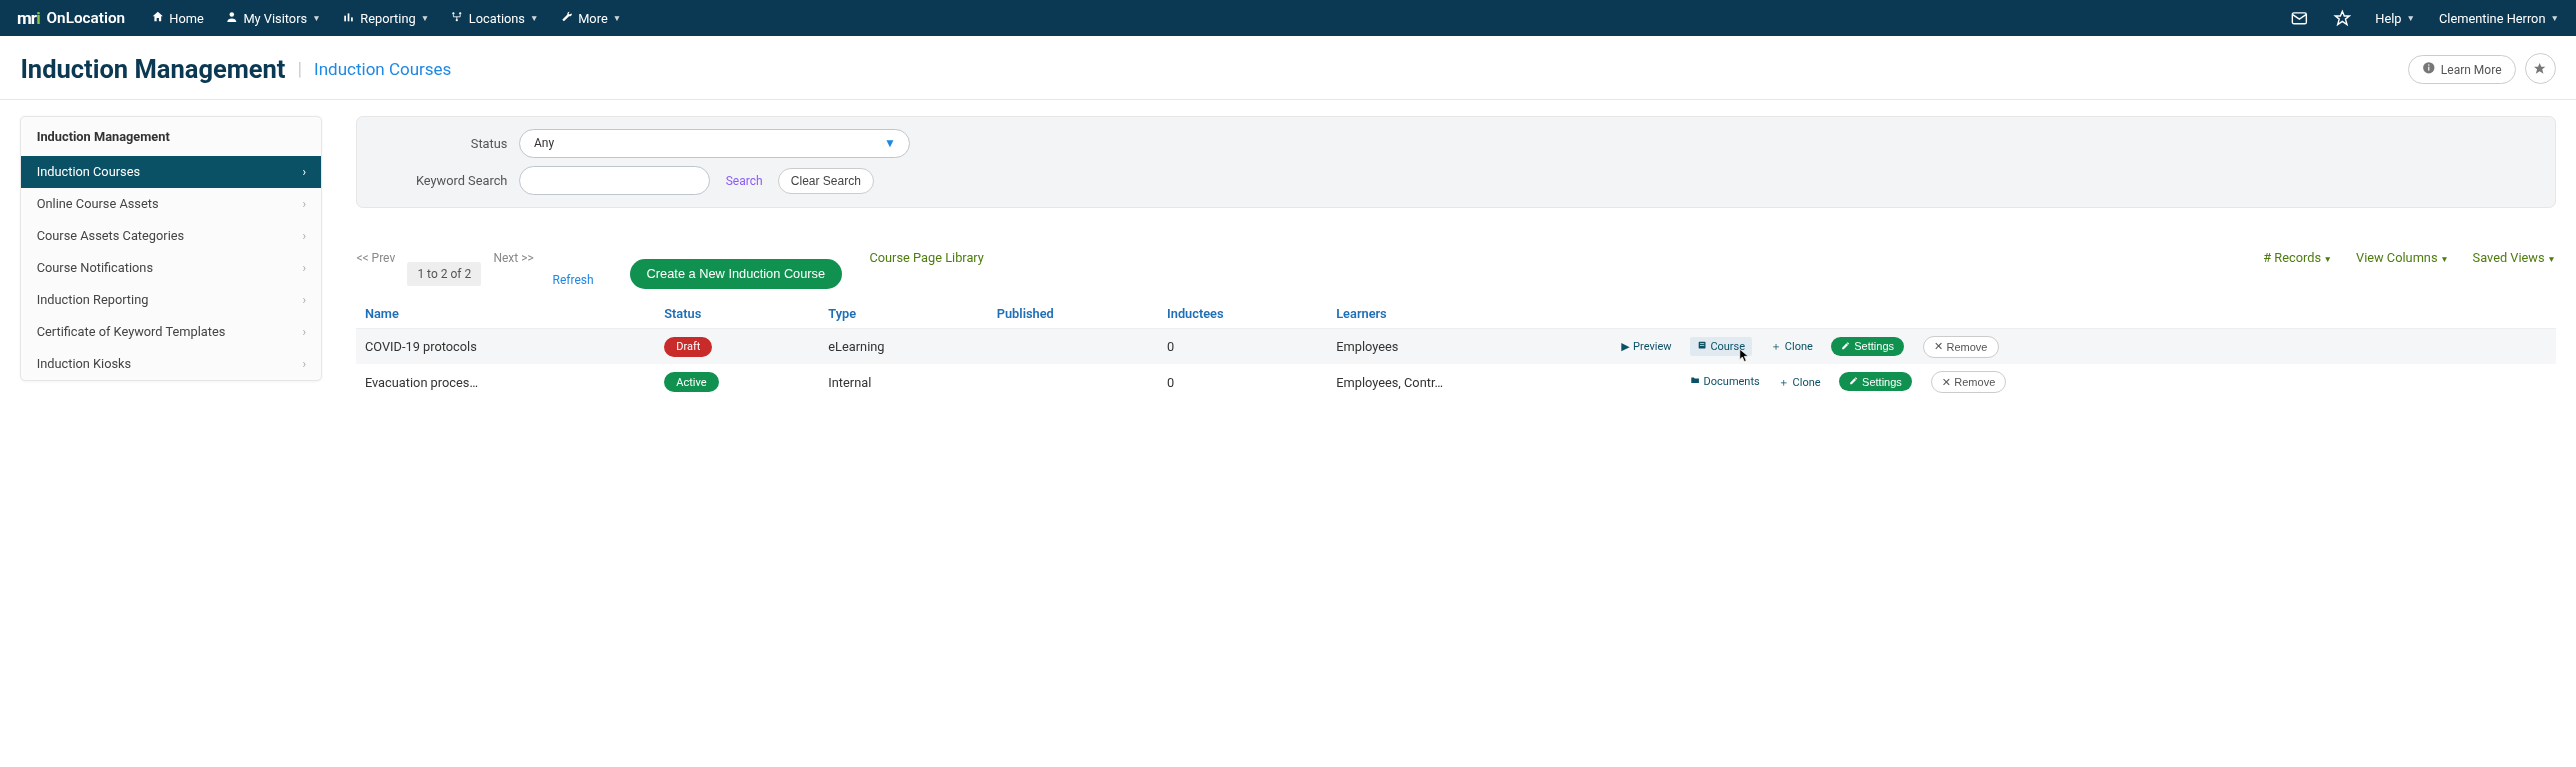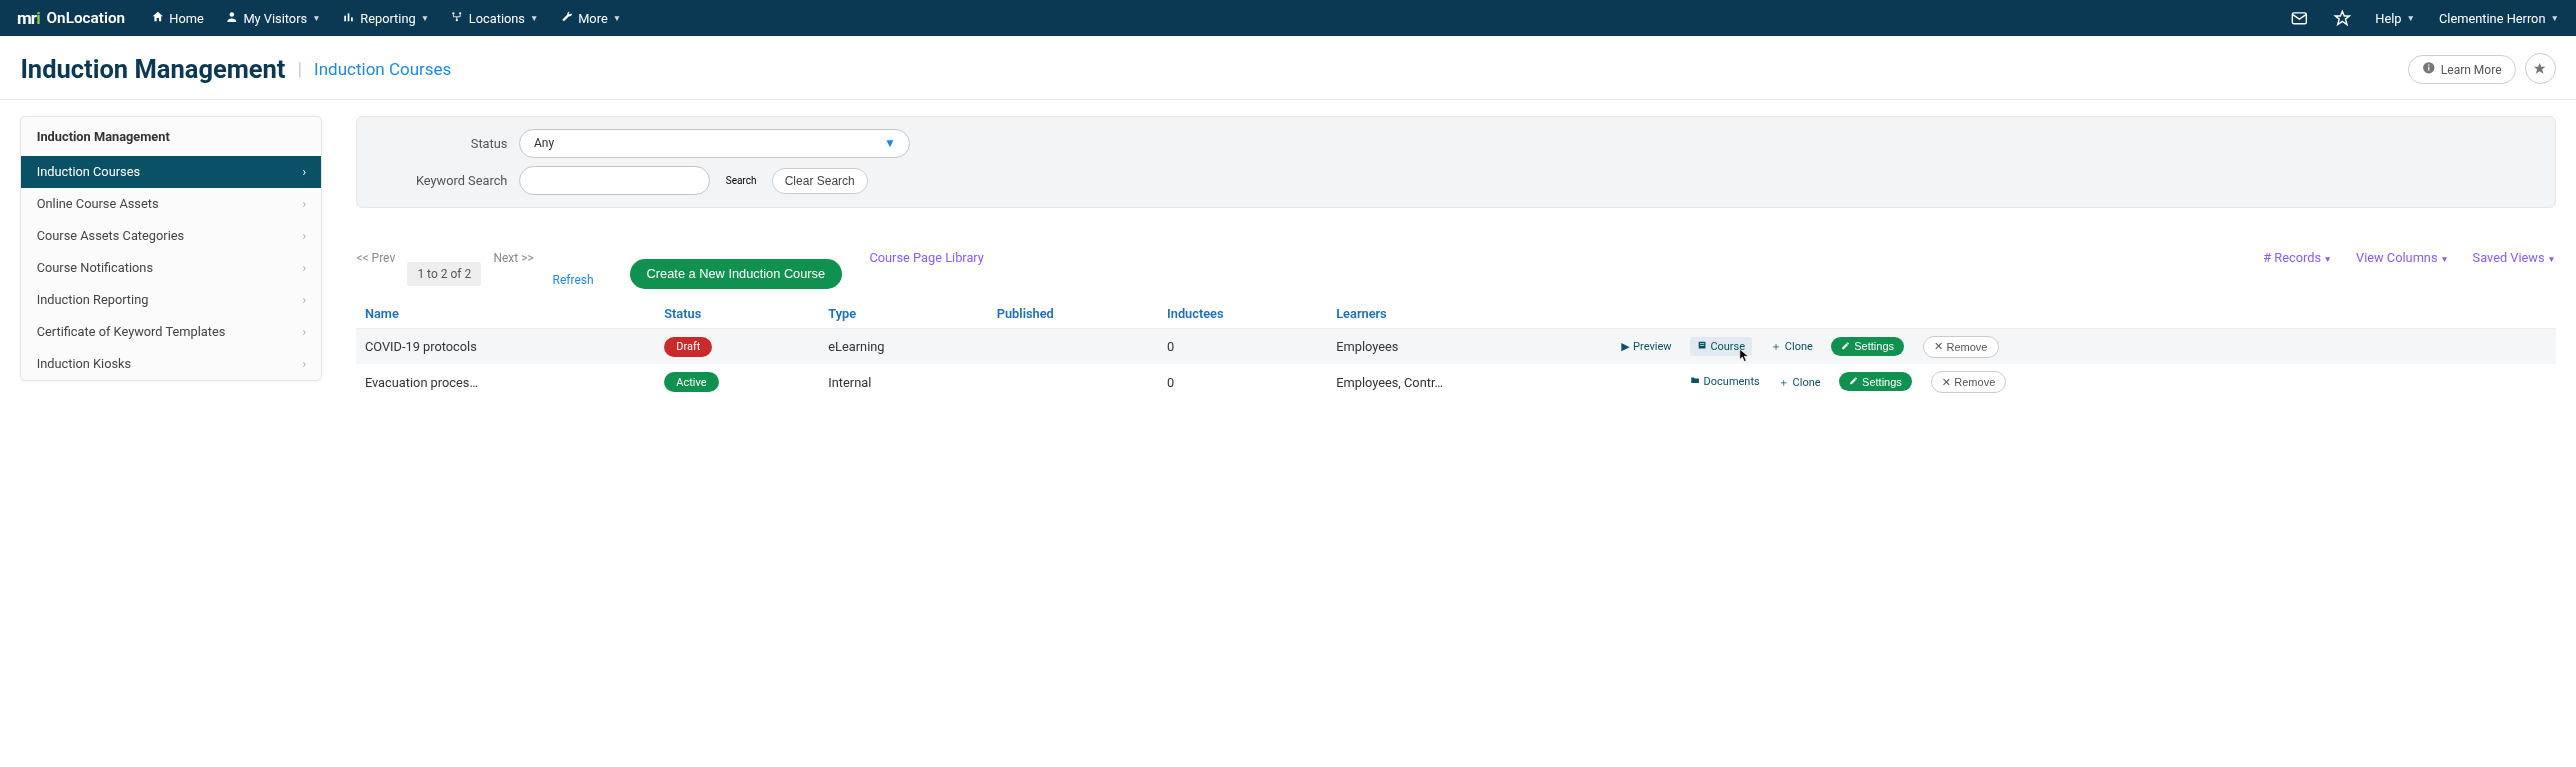"Search" .search-link { color: #000000 -> #8b5cf6; font-size: 10px -> 12px }
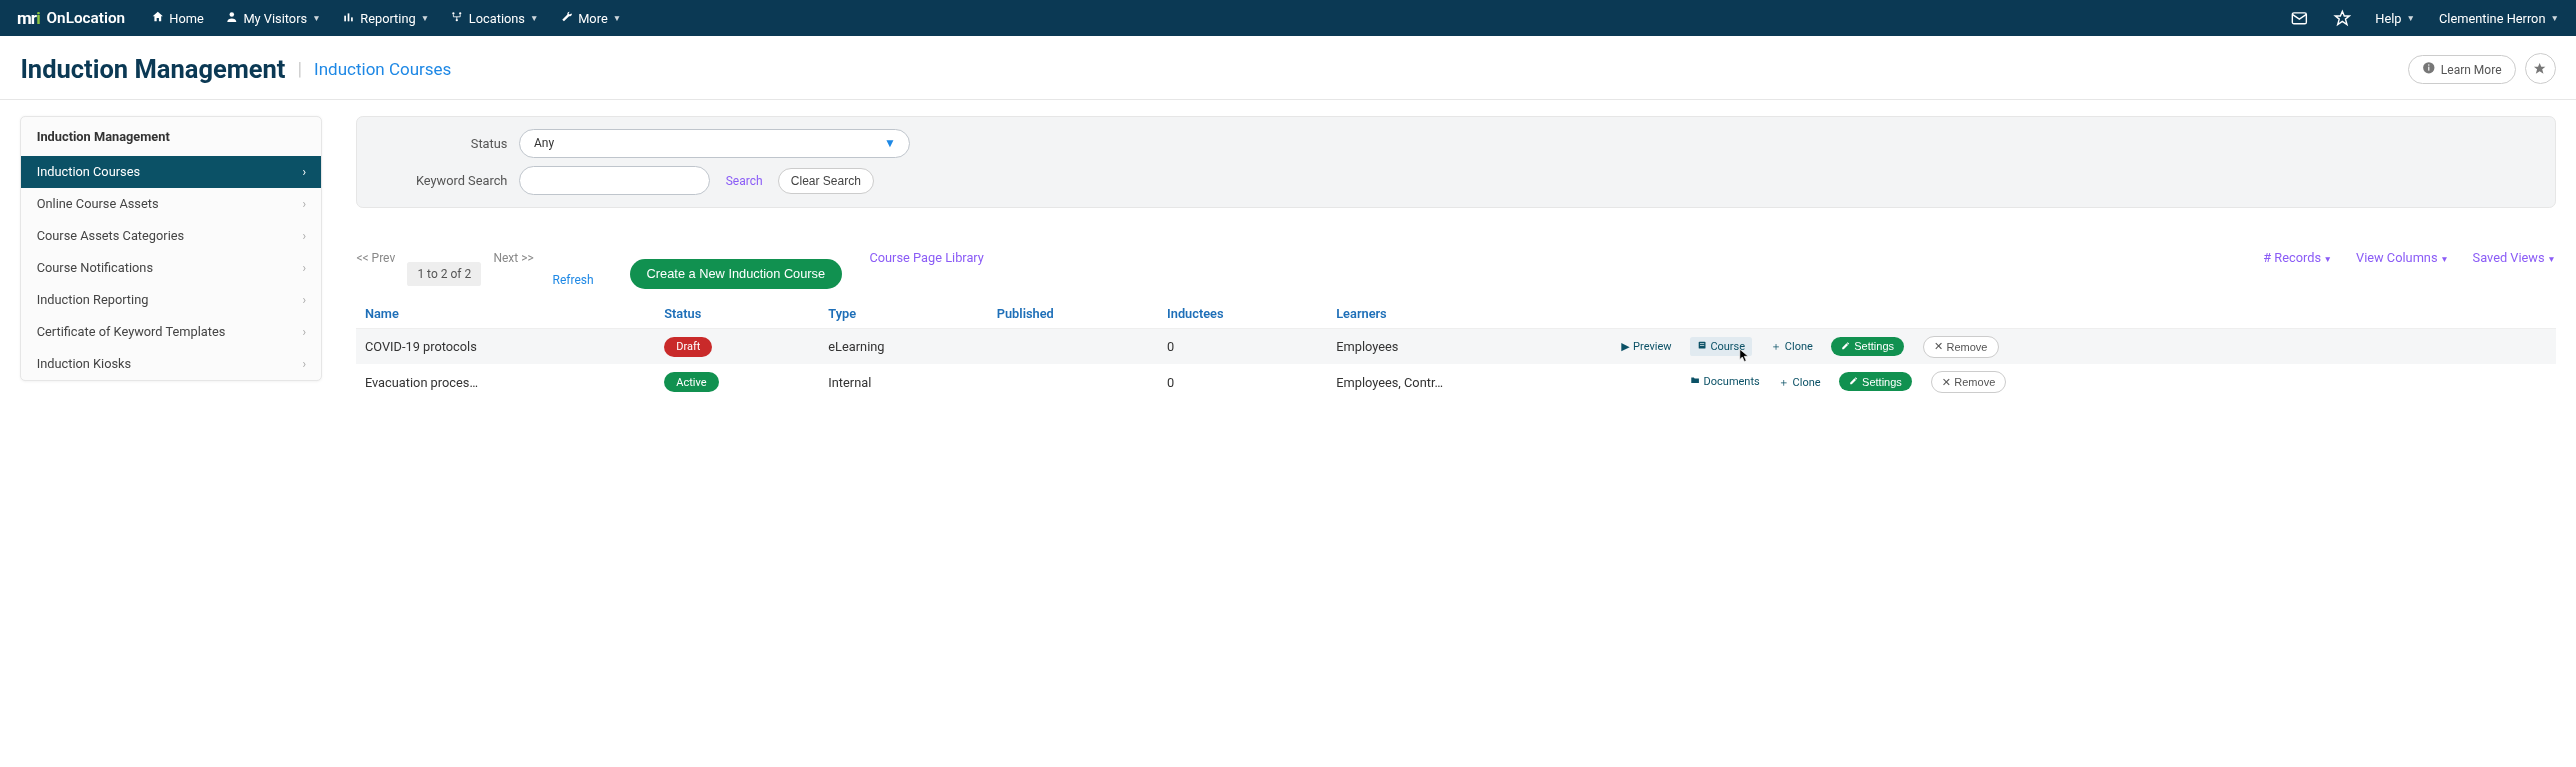"Course Page Library" .link-blue { color: #8b5cf6 -> #4d7c0f }
